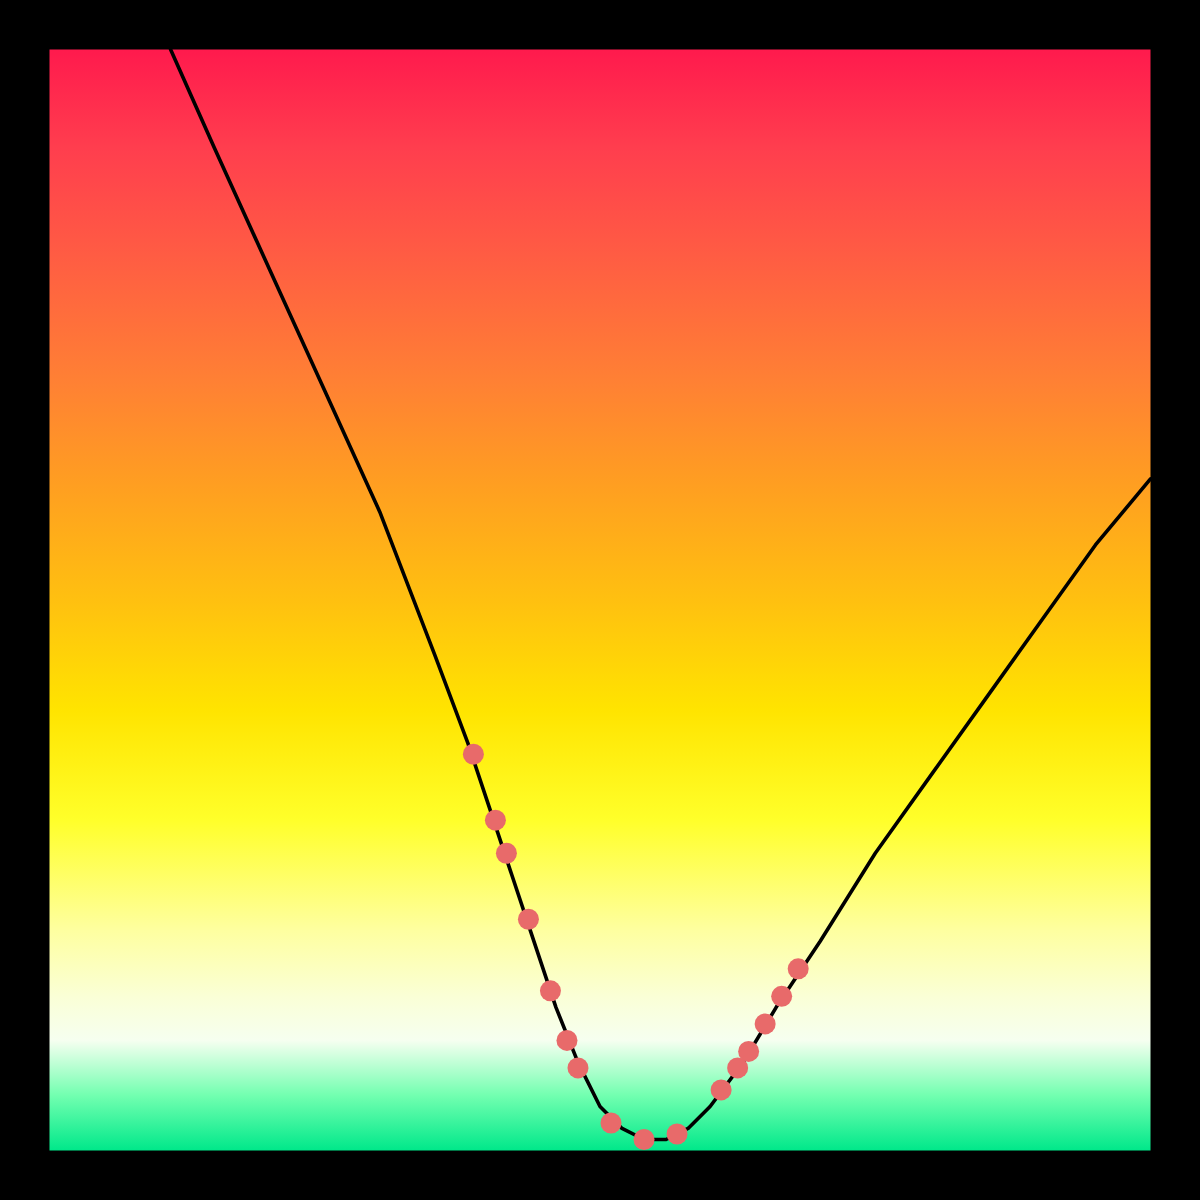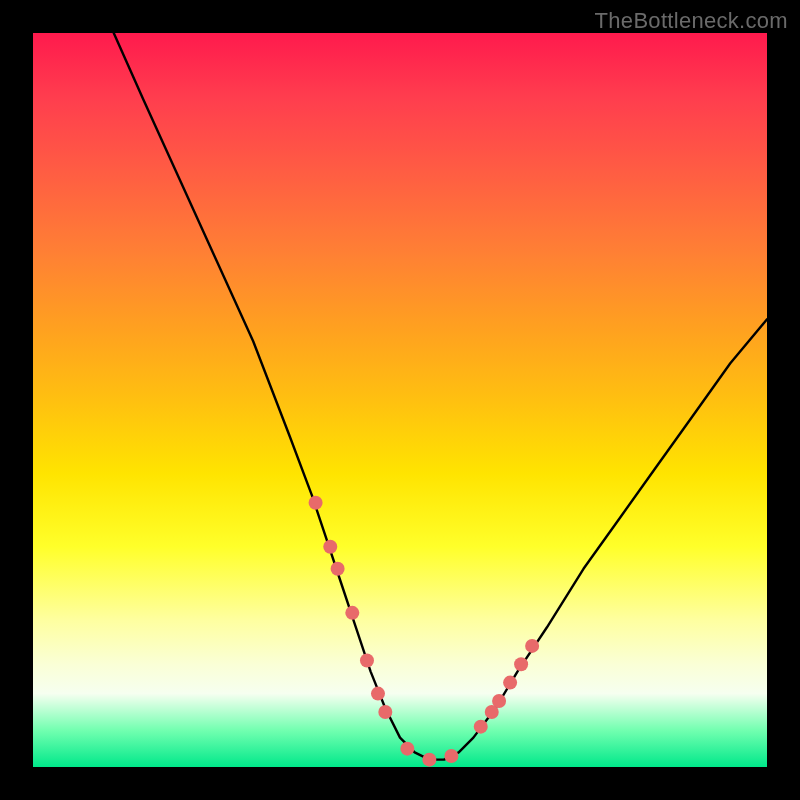"TheBottleneck.com" div.watermark { html: <div>TheBottleneck.com</div> -> none }
